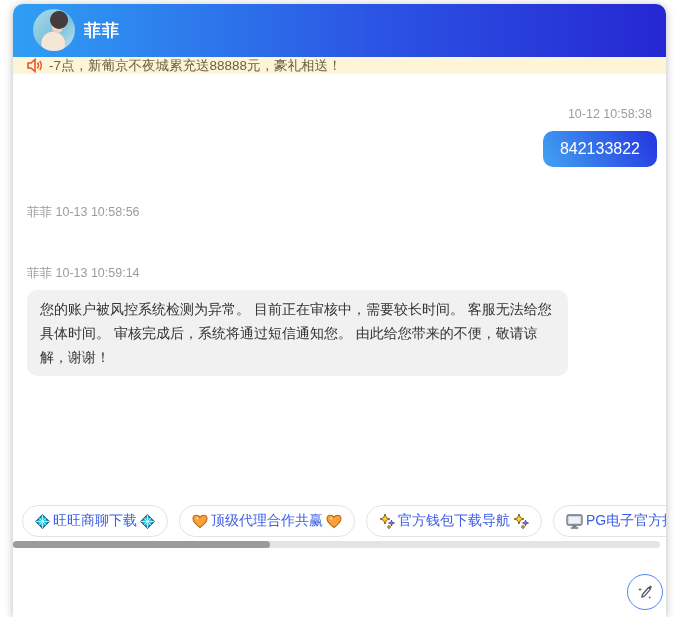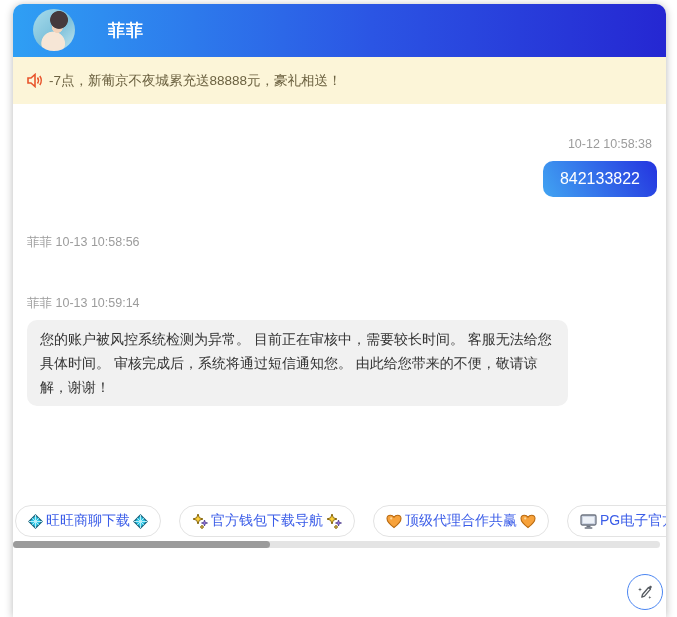"菲菲" .agent-name { margin-left: 24px -> none }
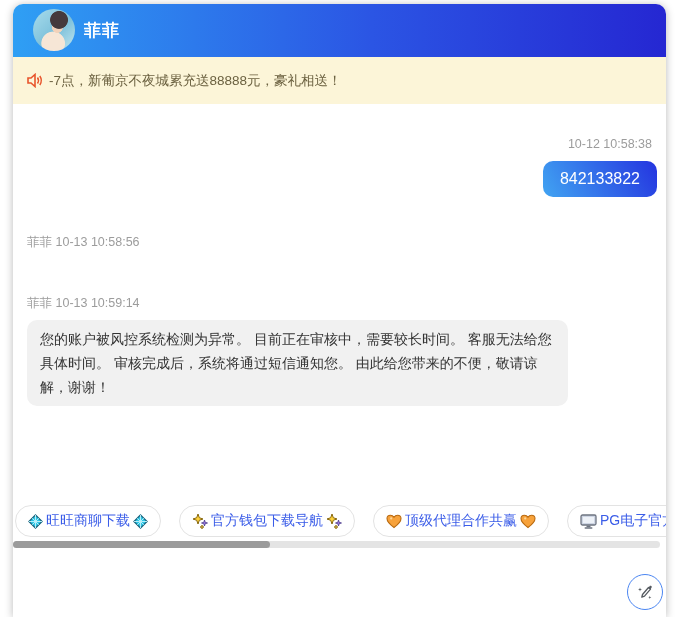"-7点，新葡京不夜城累充送88888元，豪礼相送！" .announce { height: 47px -> 17px }
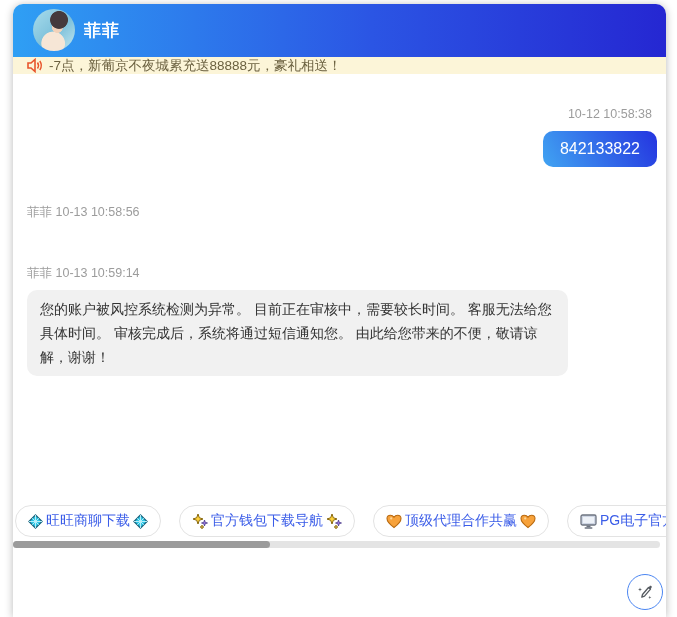"旺旺商聊下载" .quickbar { gap: 18px -> 11px; padding-left: 2px -> 9px }
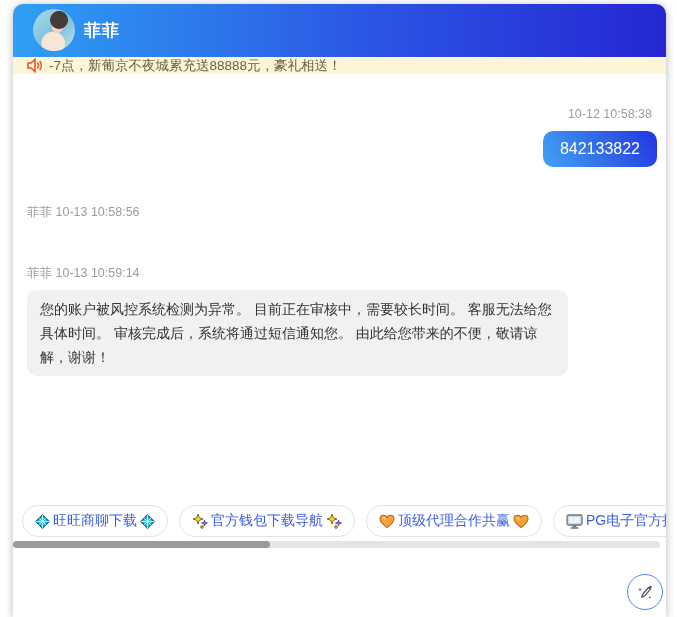"官方钱包下载导航" div.pill { order: before "顶级代理合作共赢" -> after "顶级代理合作共赢" }
